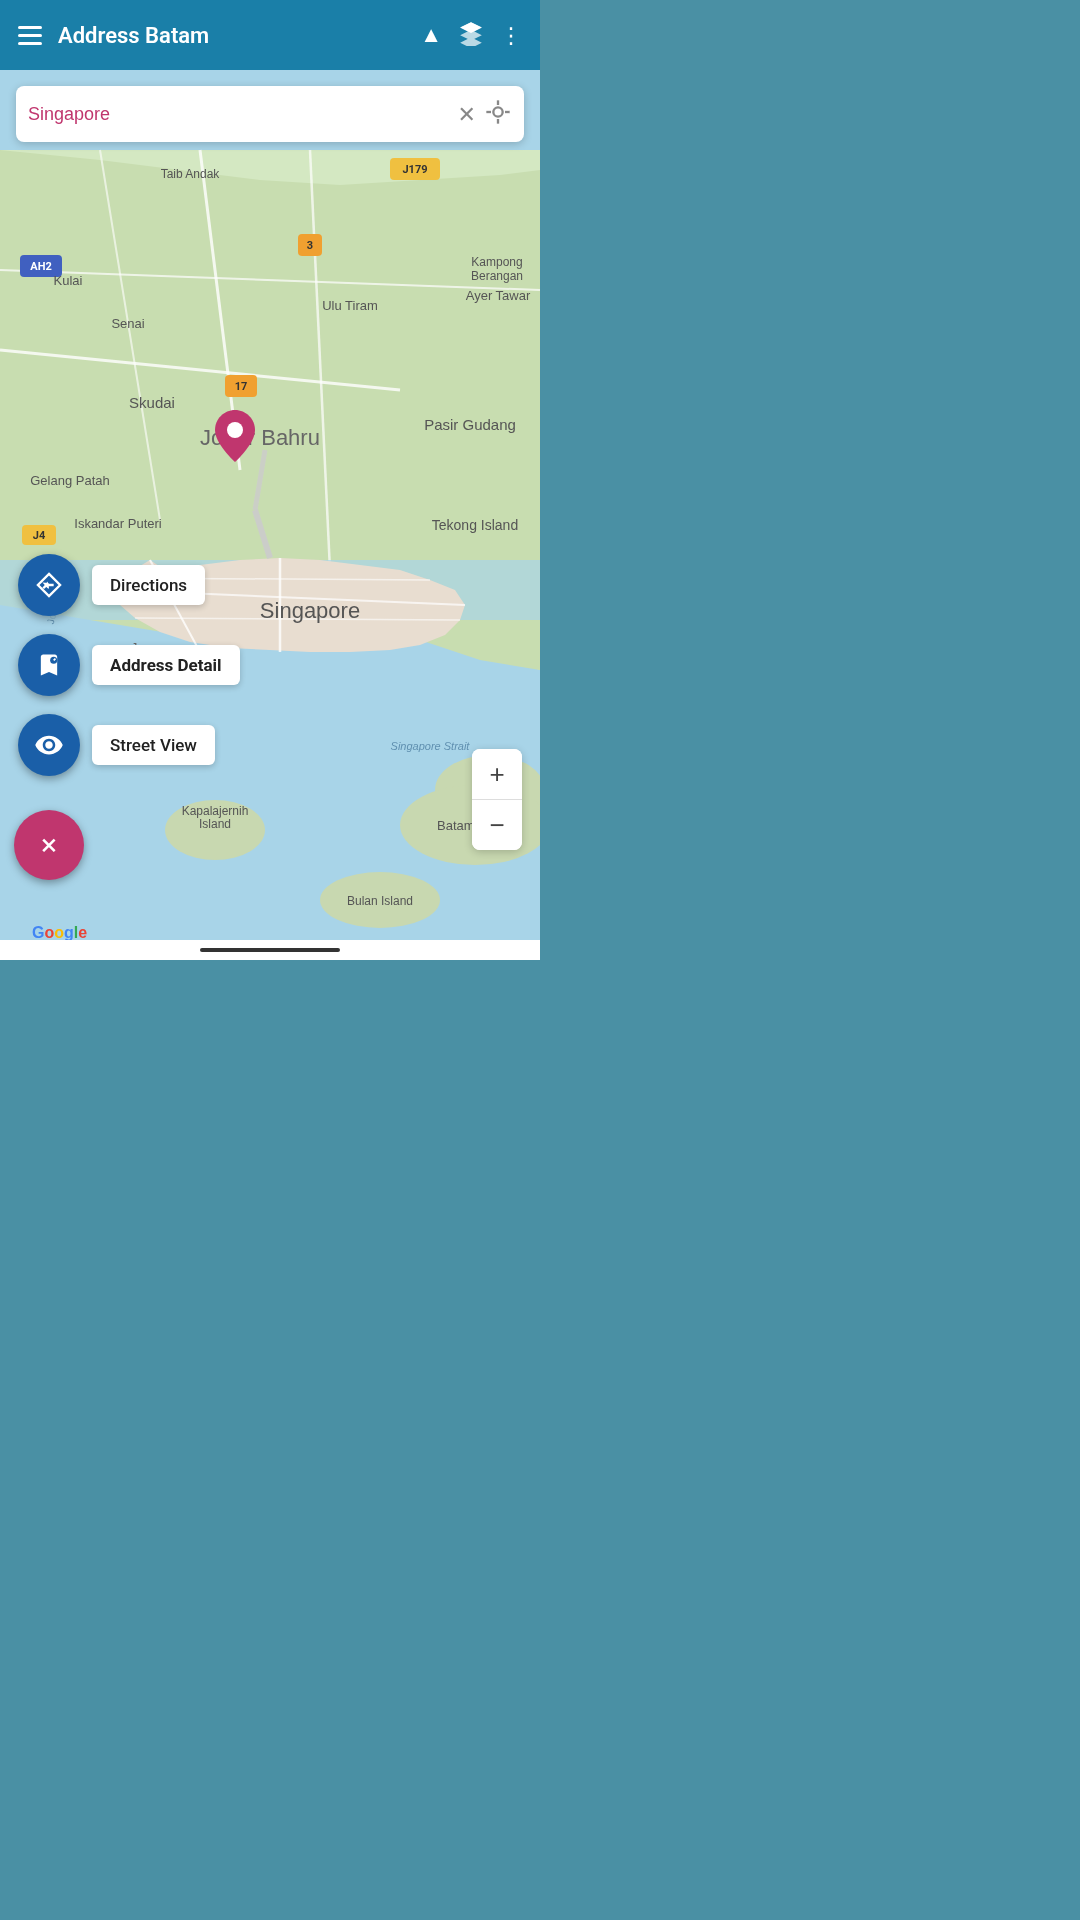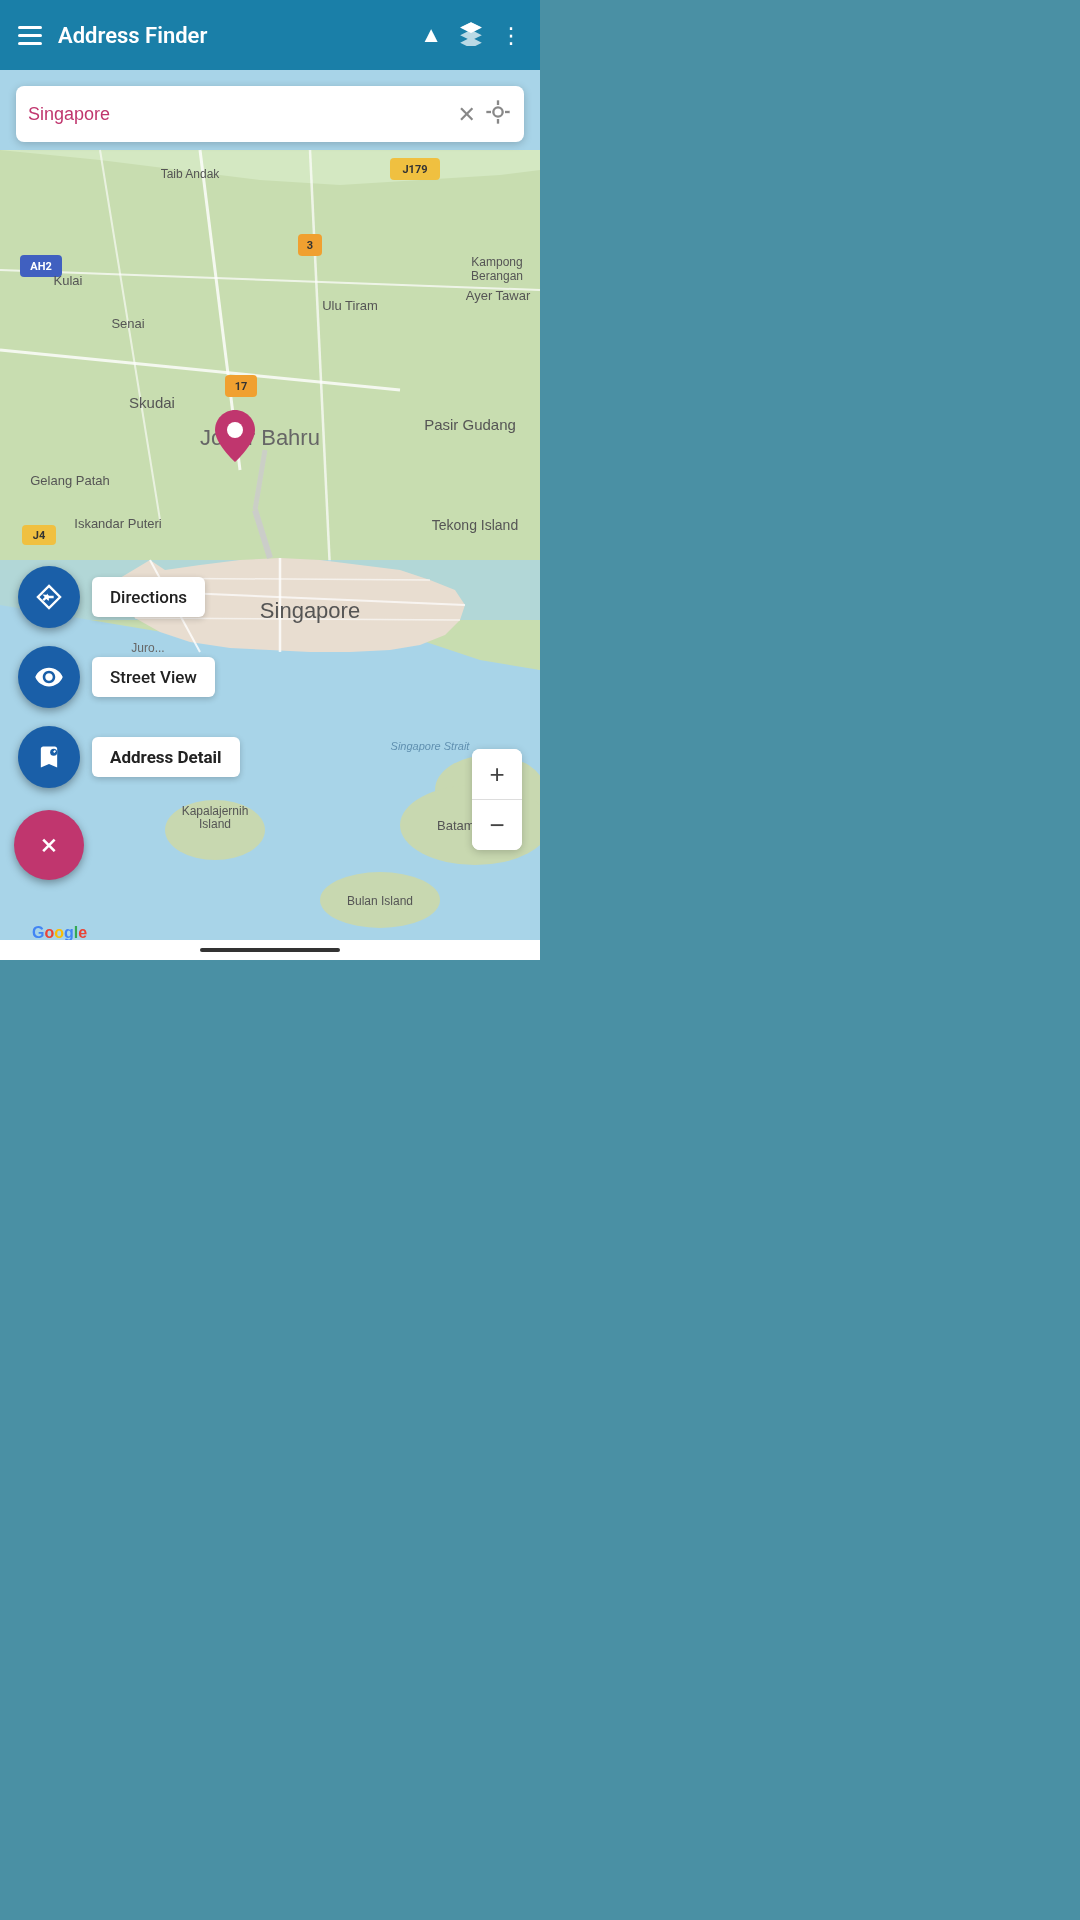"Address Finder" span.top-bar-title { text: Finder -> Batam }
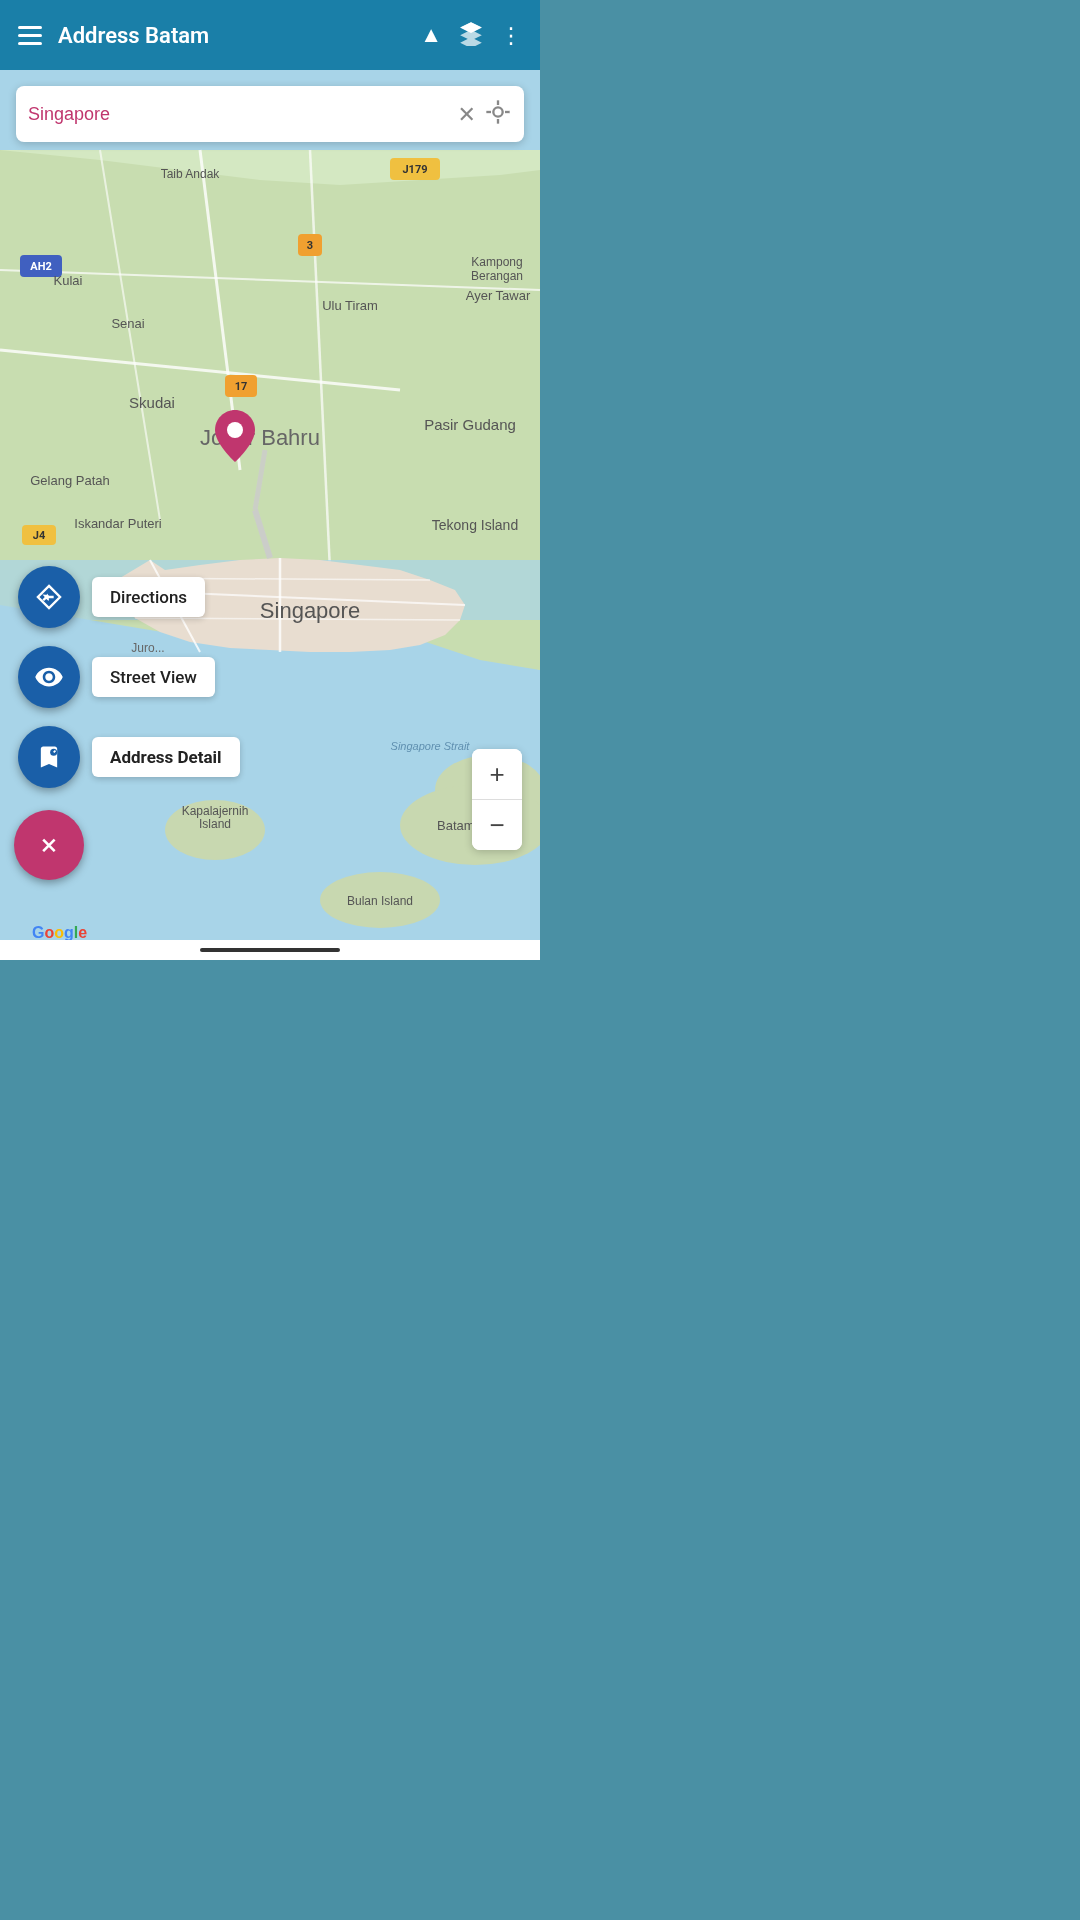"Directions" .fab-group { bottom: 172px -> 184px }
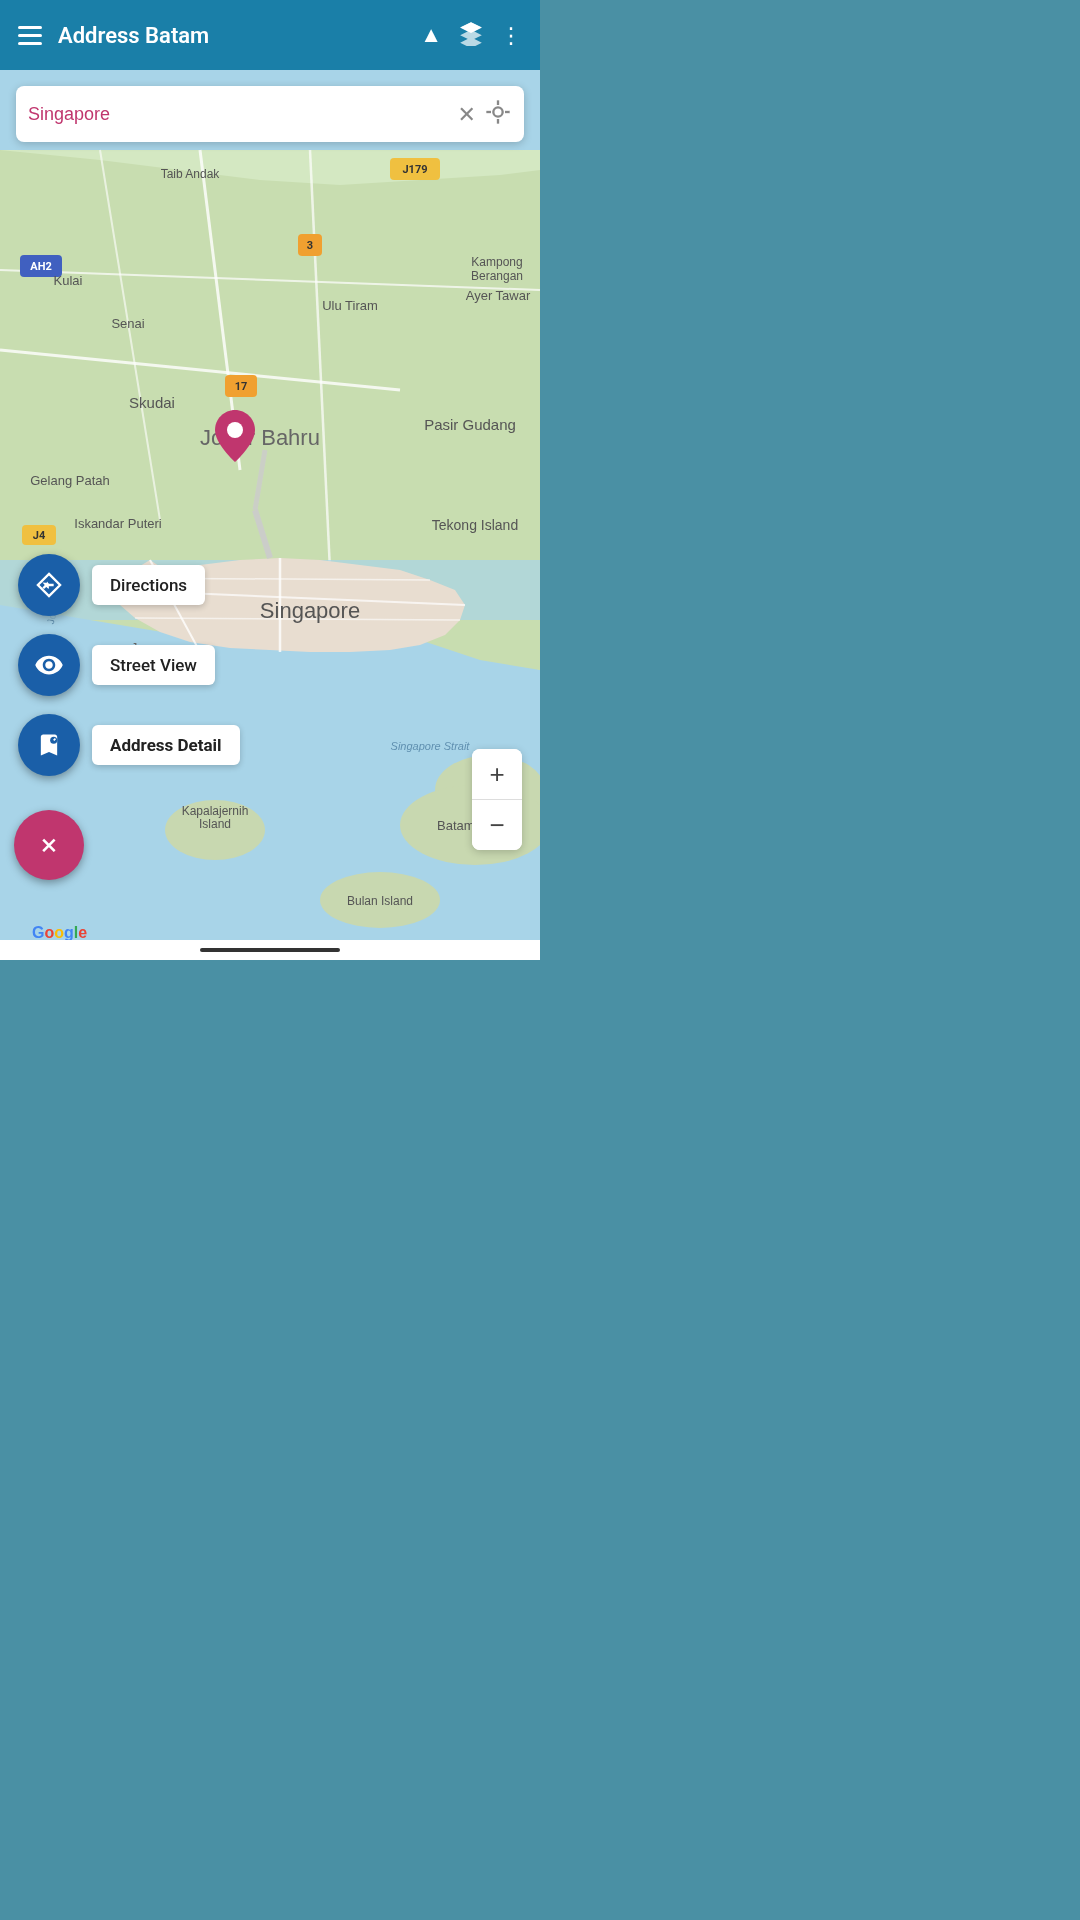"Street View" div.fab-row { order: before "Address Detail" -> after "Address Detail" }
